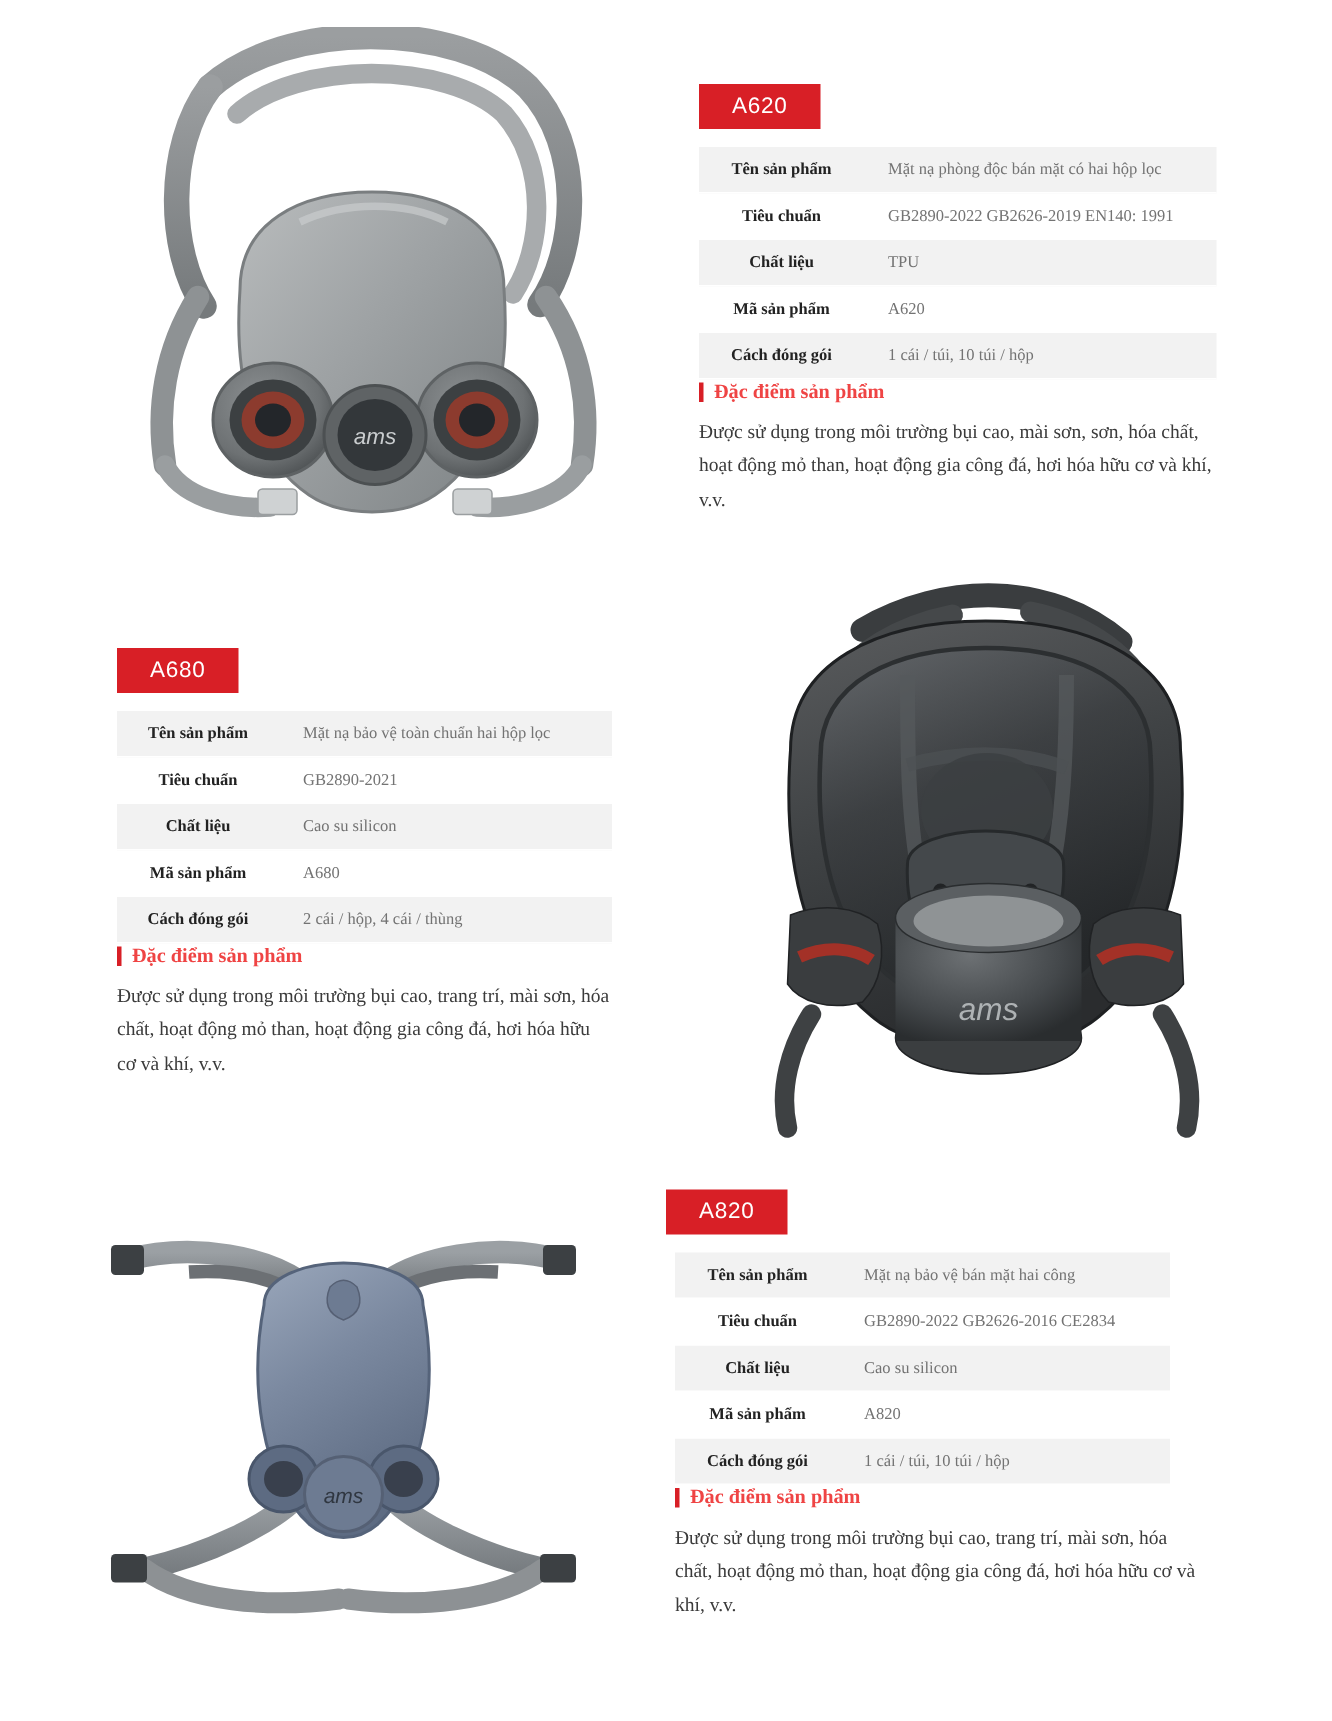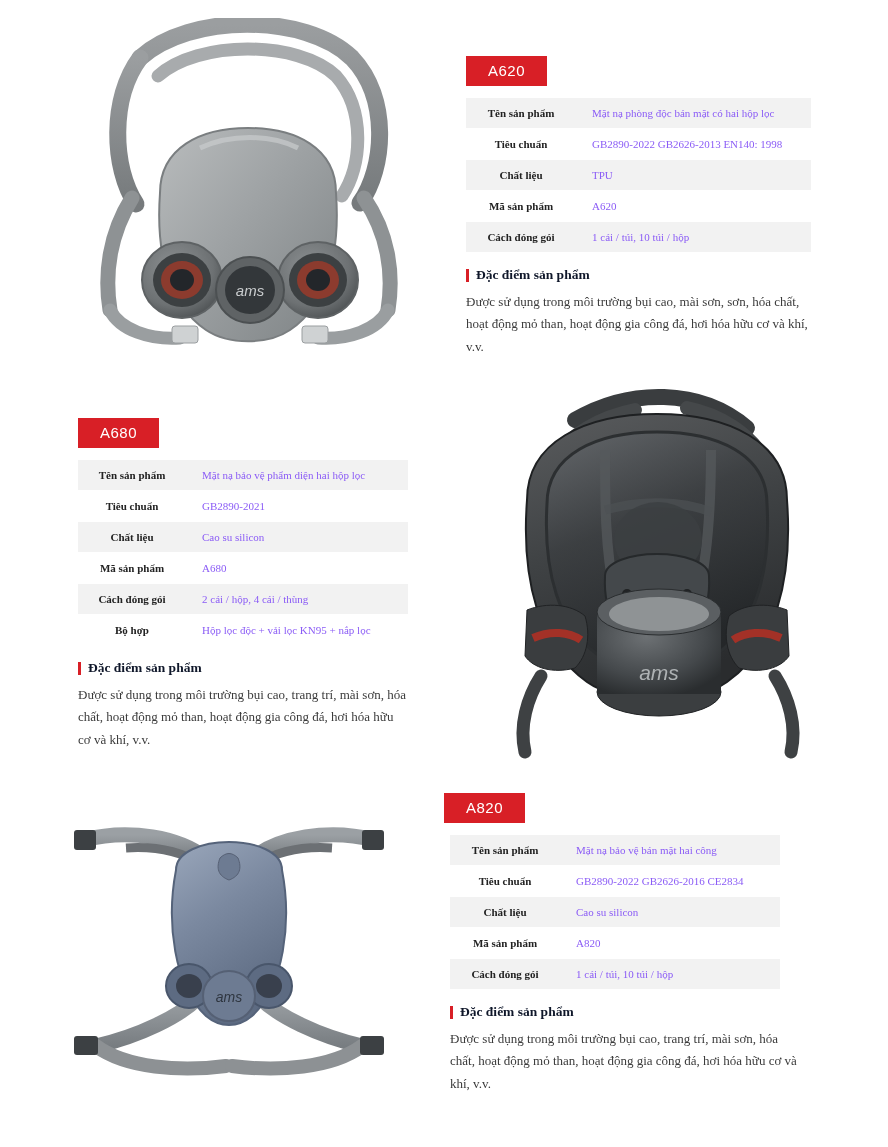"Mặt nạ phòng độc bán" table.spec td.value { color: #8b5cf6 -> #737373 }
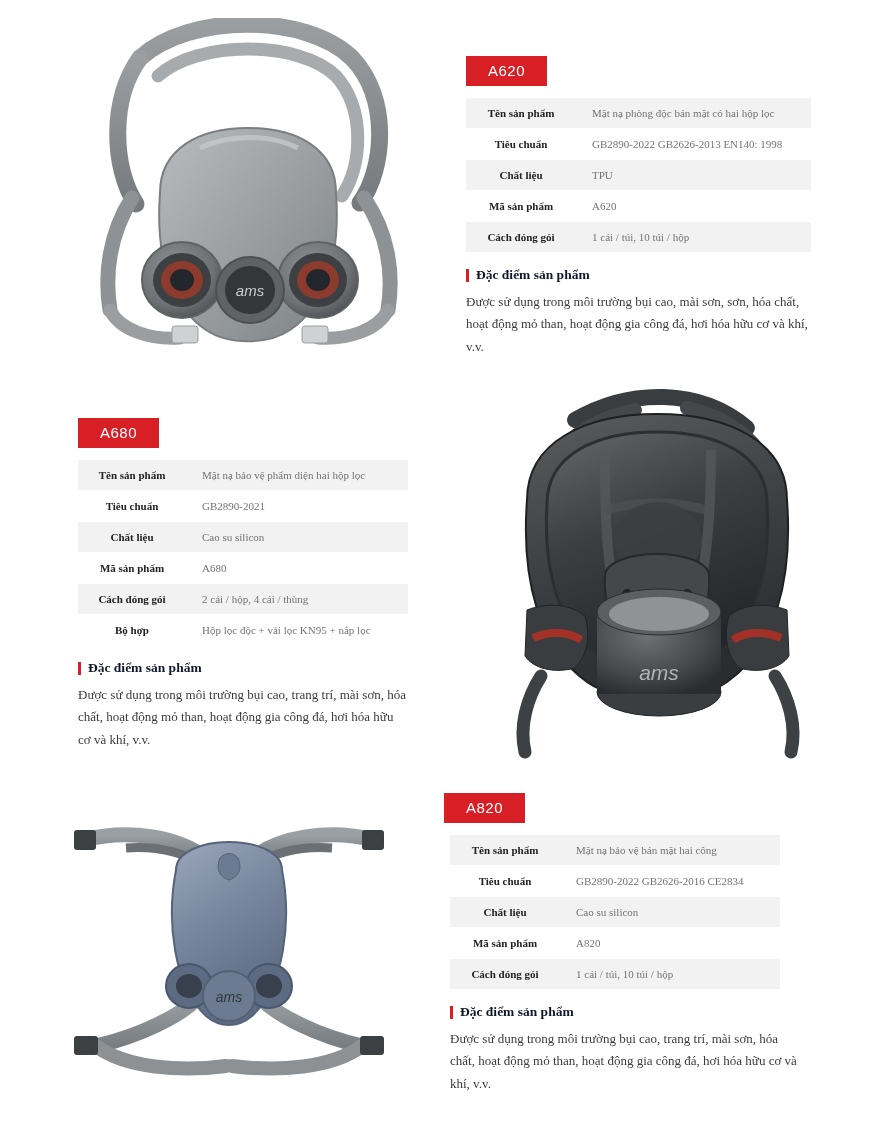"GB2890-2022 GB2626-2013 EN140: 1998" td.value { text: GB2626-2013  EN140: 1998 -> GB2626-2019  EN140: 1991 }
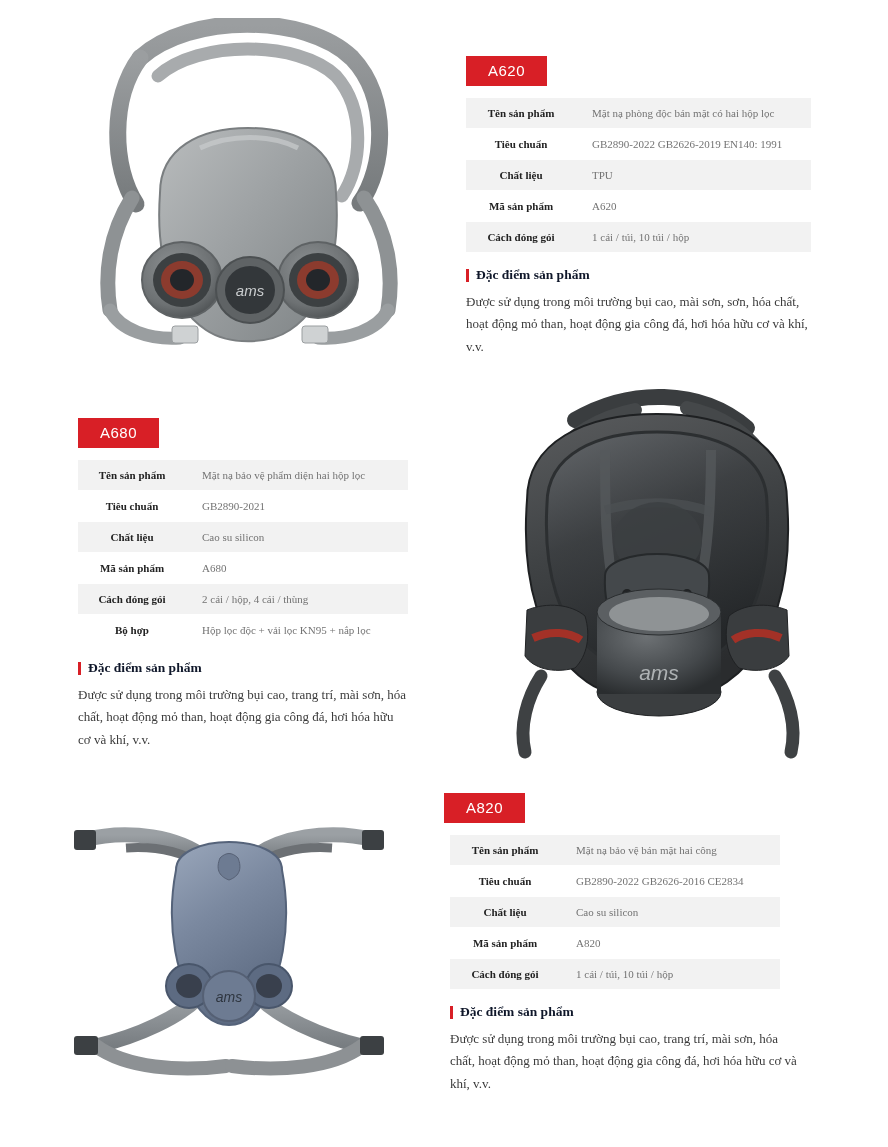"Đặc điểm sản phẩm" .feature-head { color: #0f172a -> #ef4444; margin-top: 14px -> none }
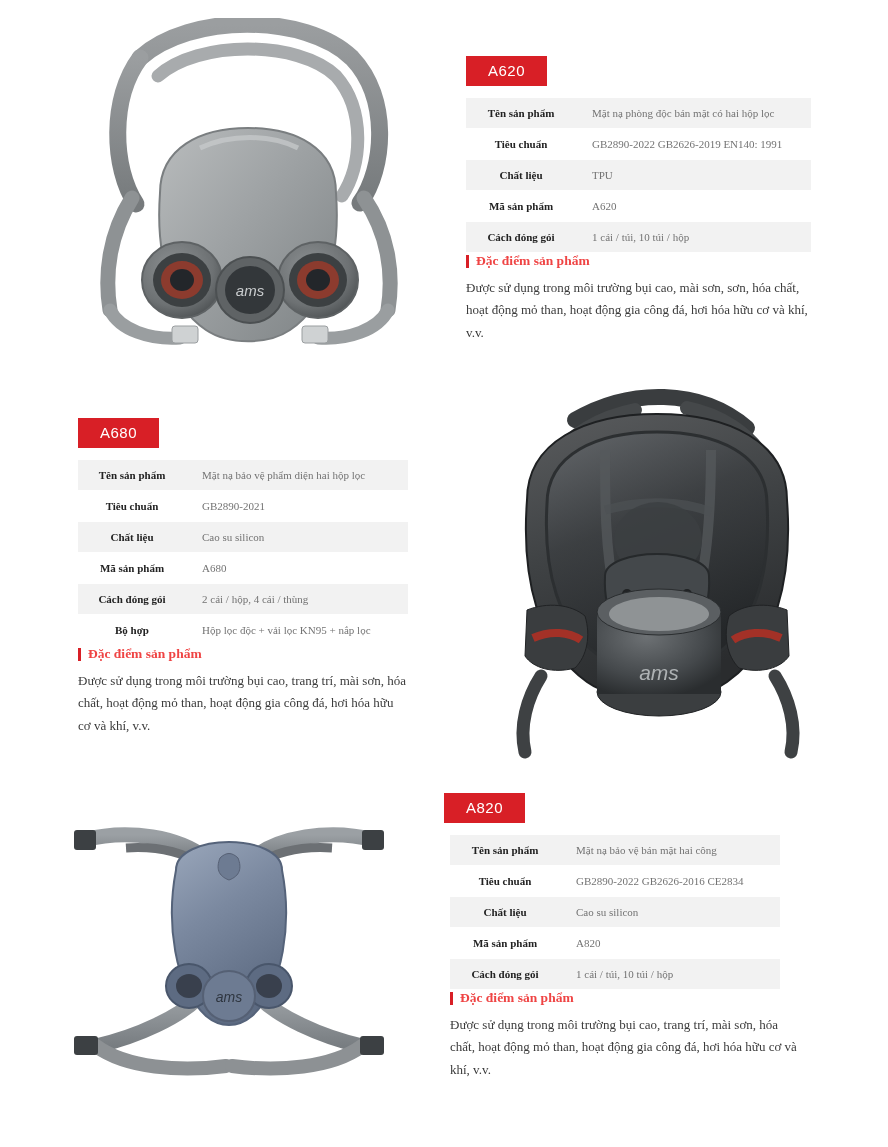"A680" #sec-a680 { top: 418px -> 432px }
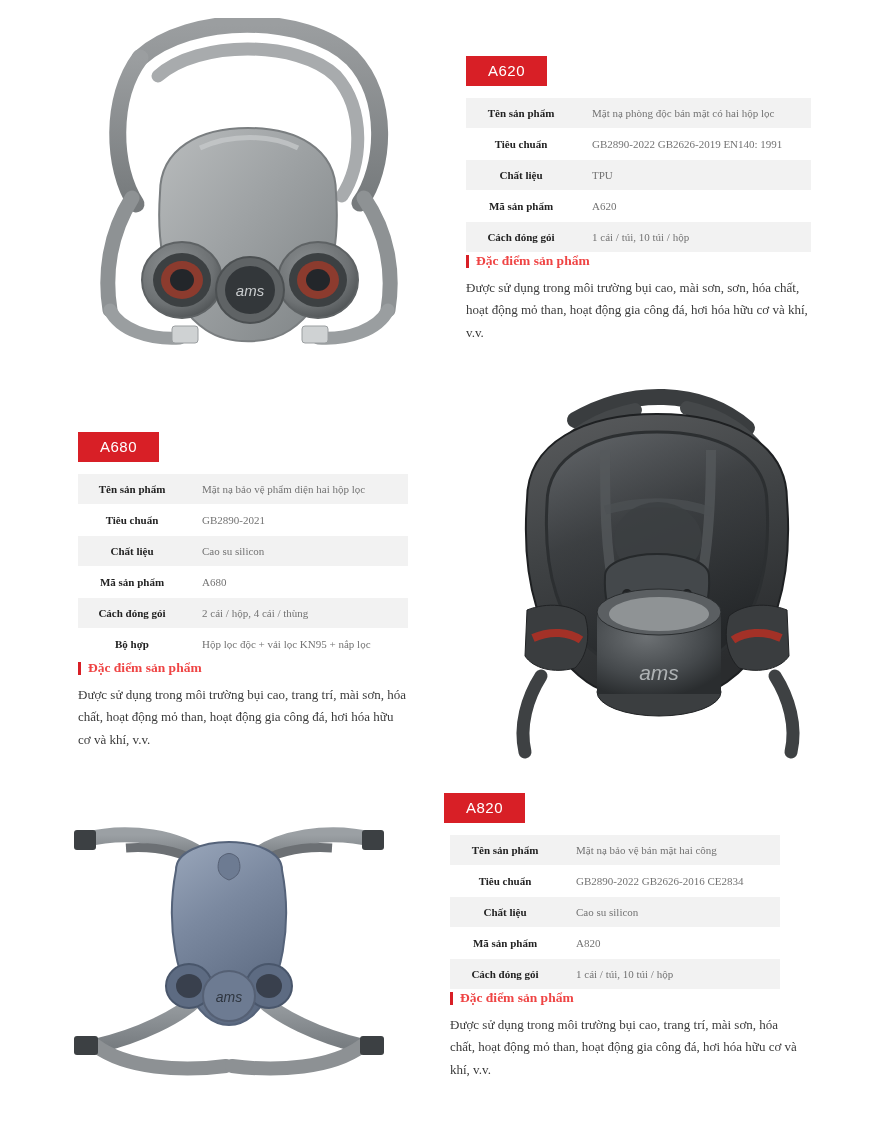"Mặt nạ bảo vệ phẩm" td.value { text: phẩm diện -> toàn chuẩn }
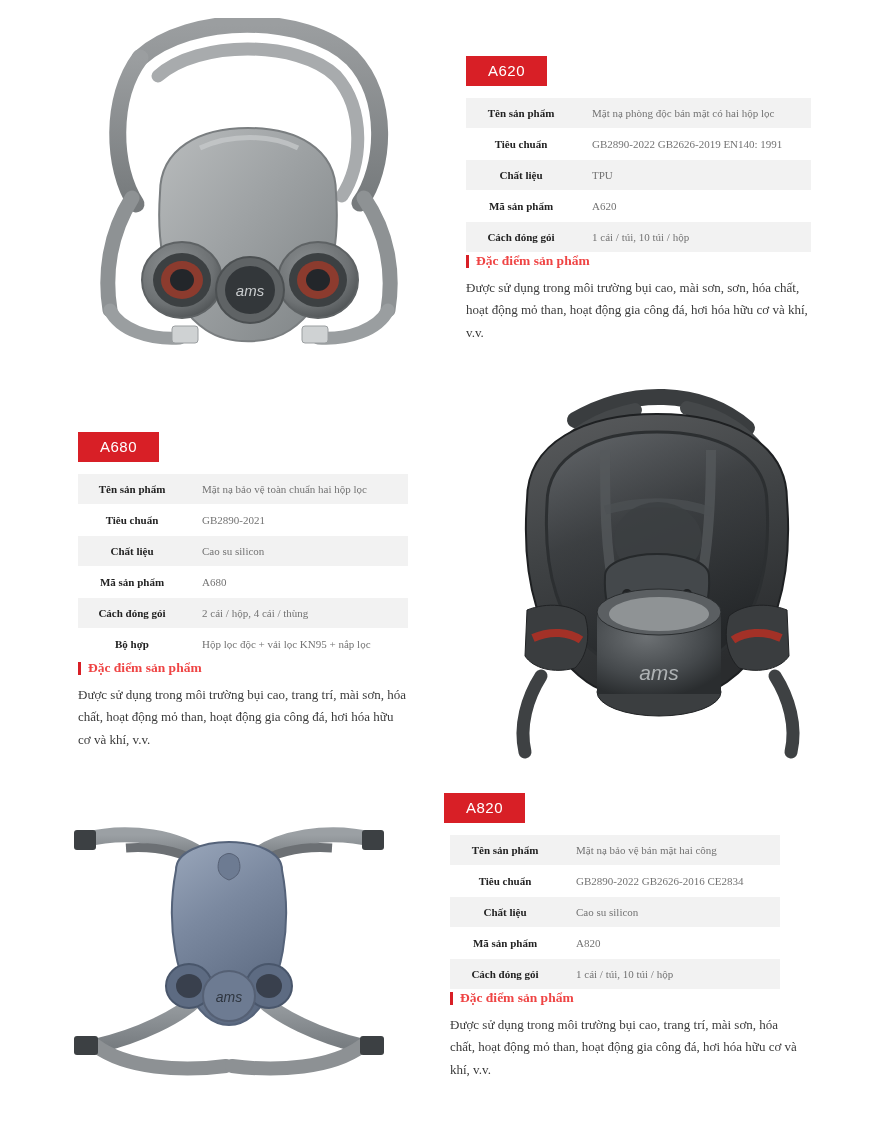"Bộ hợp" tr { html: <tr> <td>Bộ hợp</td> <td>Hộp lọc độc + vải lọc KN95 + nắp lọc</td> </tr> -> none }
